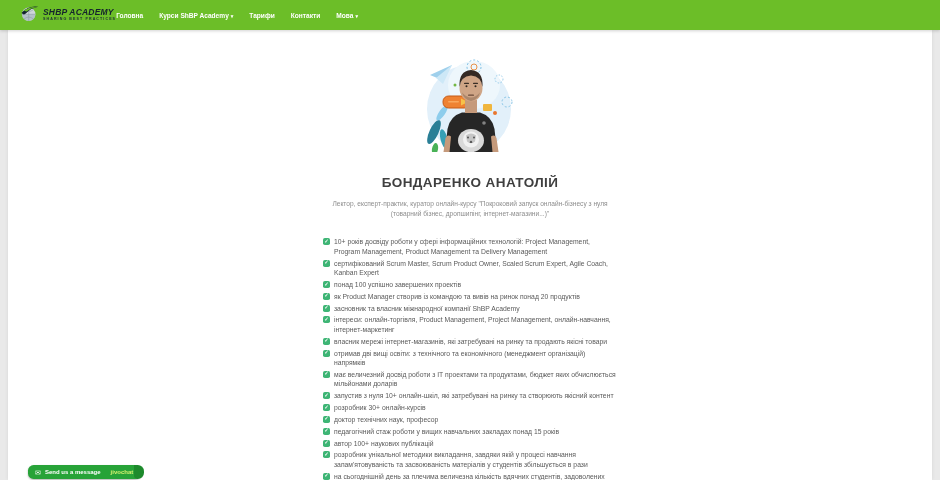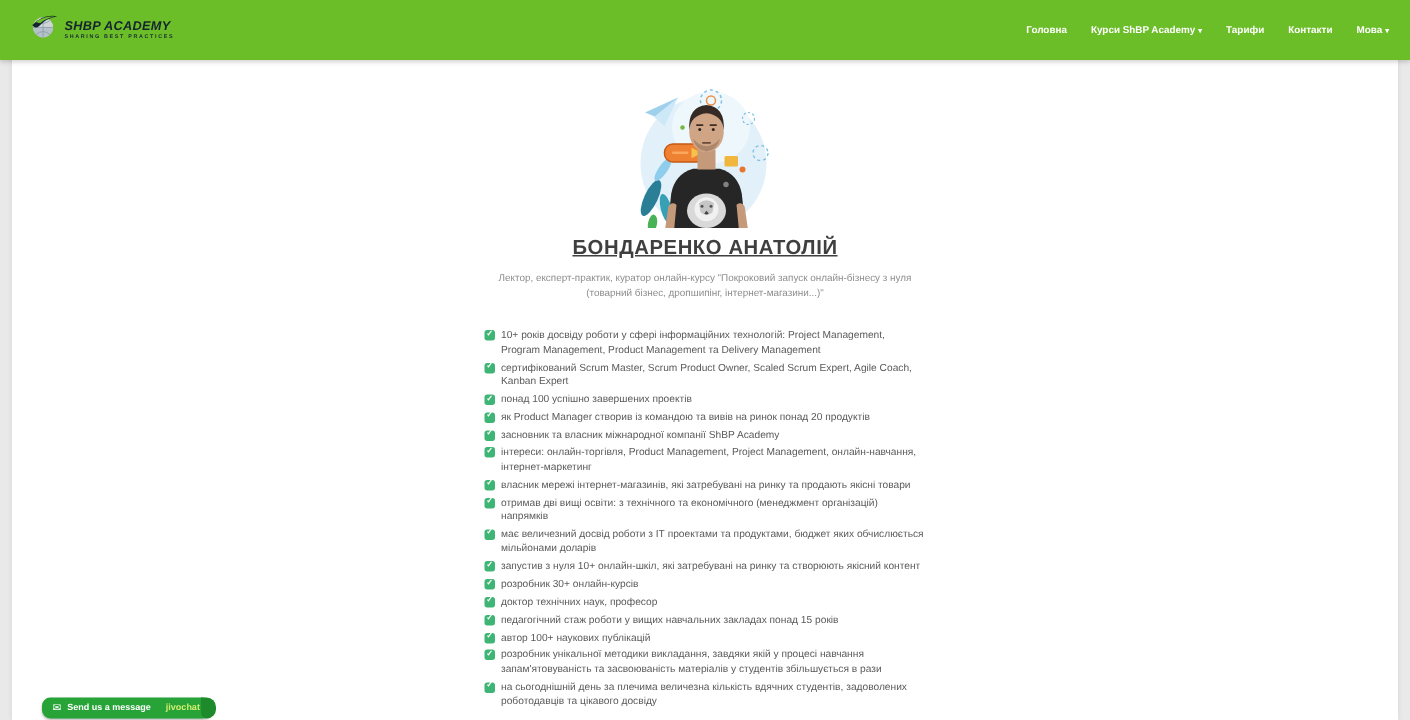"SHBP ACADEMY" .topbar { height: 40px -> 30px; justify-content: space-between -> flex-start }
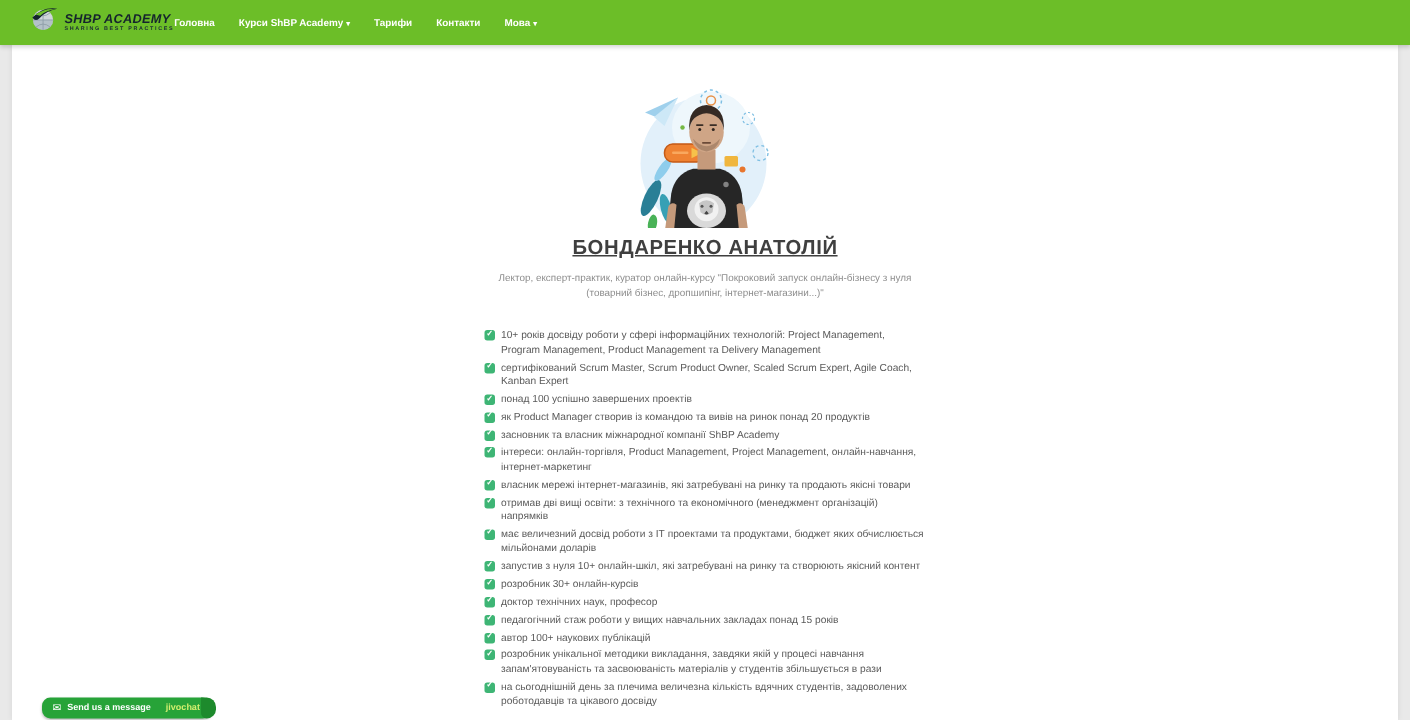"БОНДАРЕНКО АНАТОЛІЙ" .name { margin-top: 5px -> 23px; text-decoration: underline -> none }
